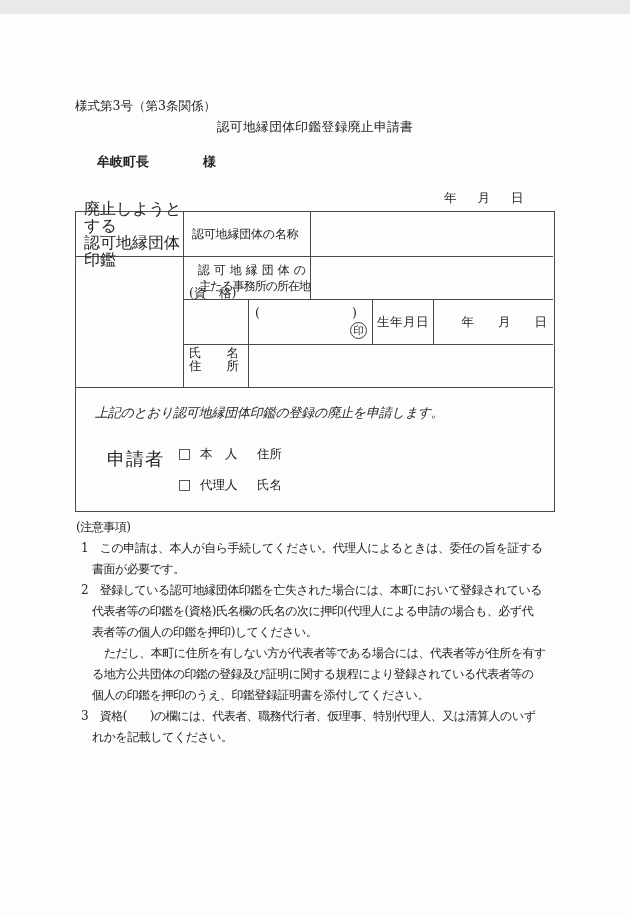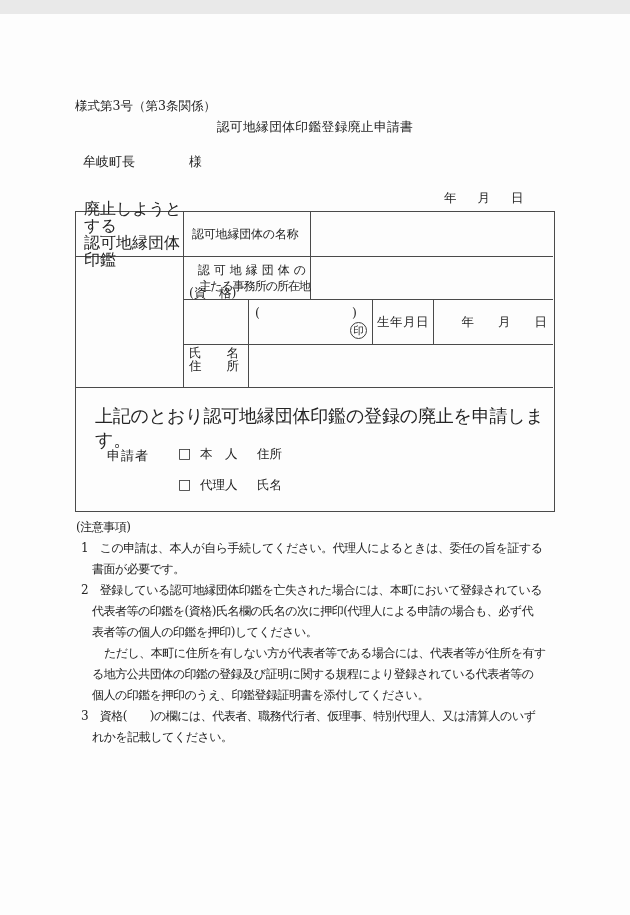"牟岐町長 様" .addressee { font-weight: none -> bold; left: 83px -> 97px }
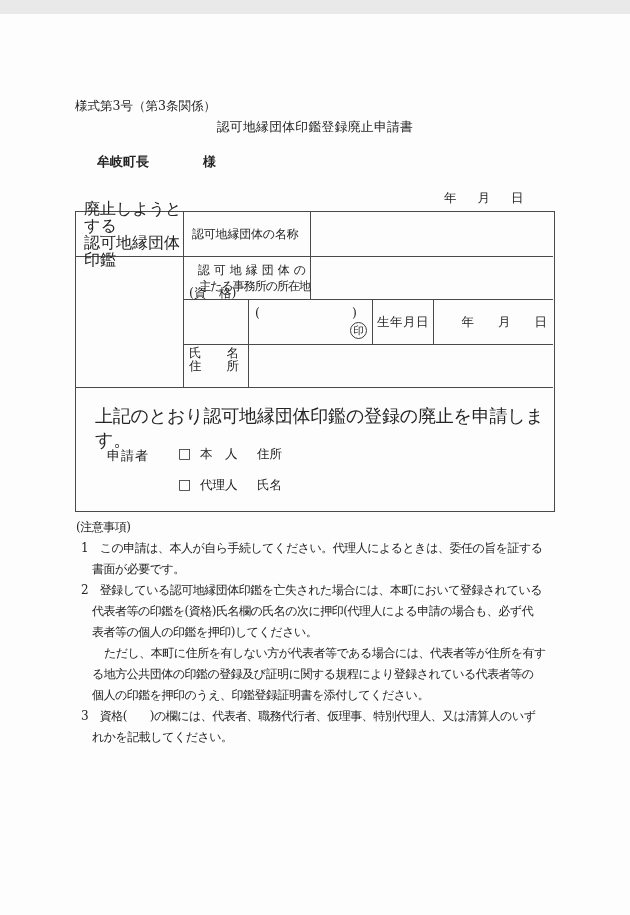"上記のとおり認可地縁団体印鑑の登録の廃止を申請します。" .declaration { font-size: 18px -> 13px; font-style: none -> italic }
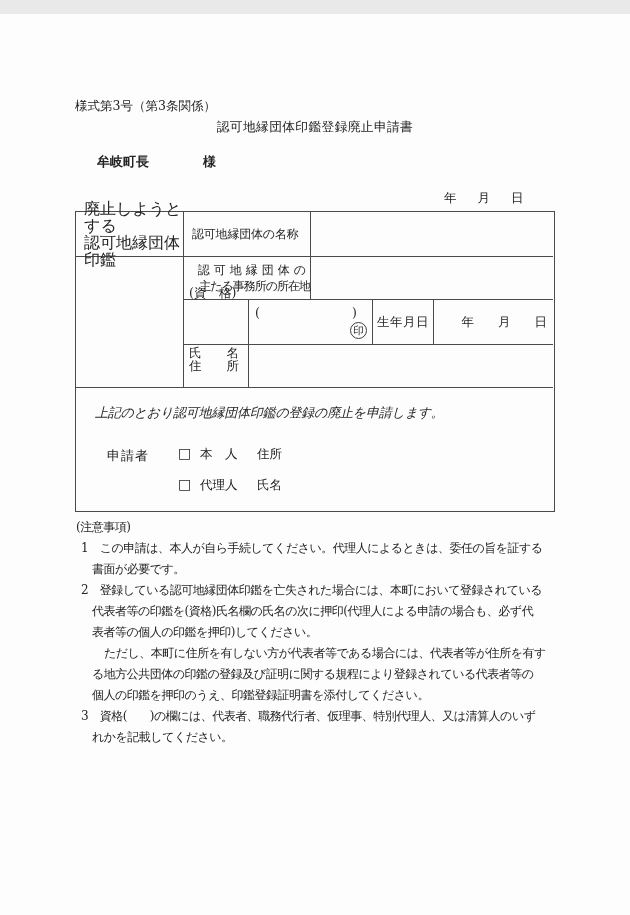"申請者" .applicant-label { font-size: 13px -> 18px }
